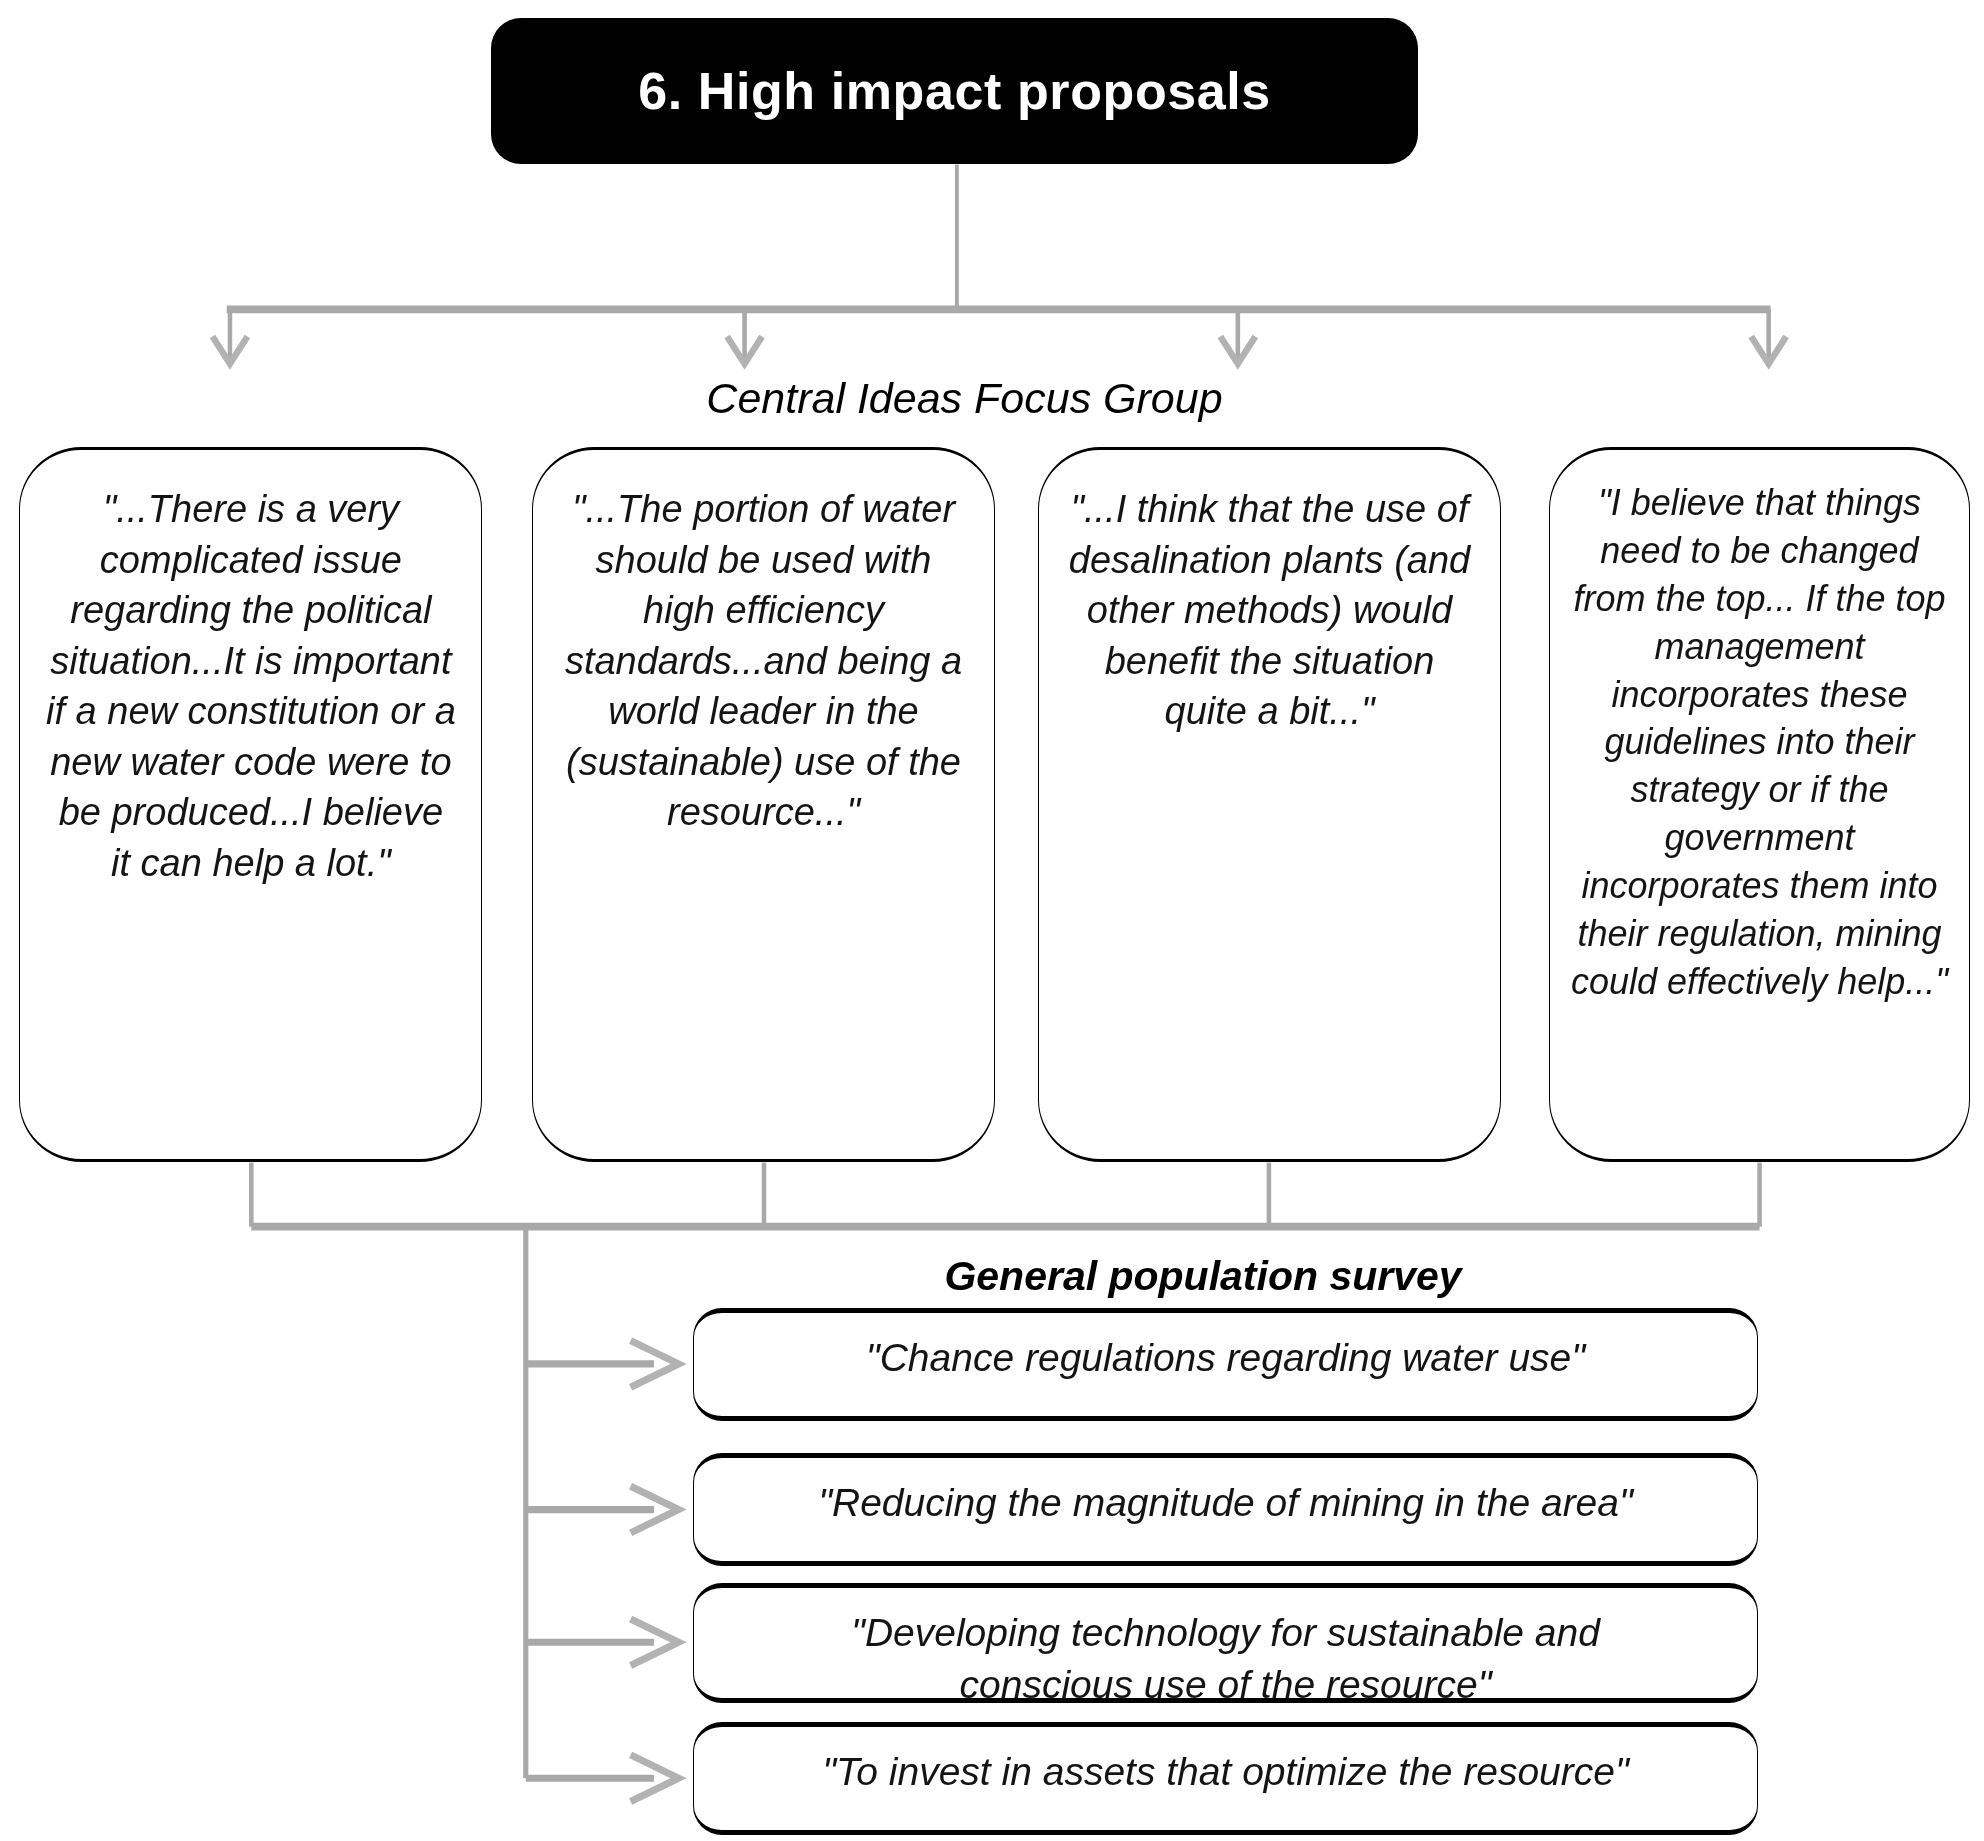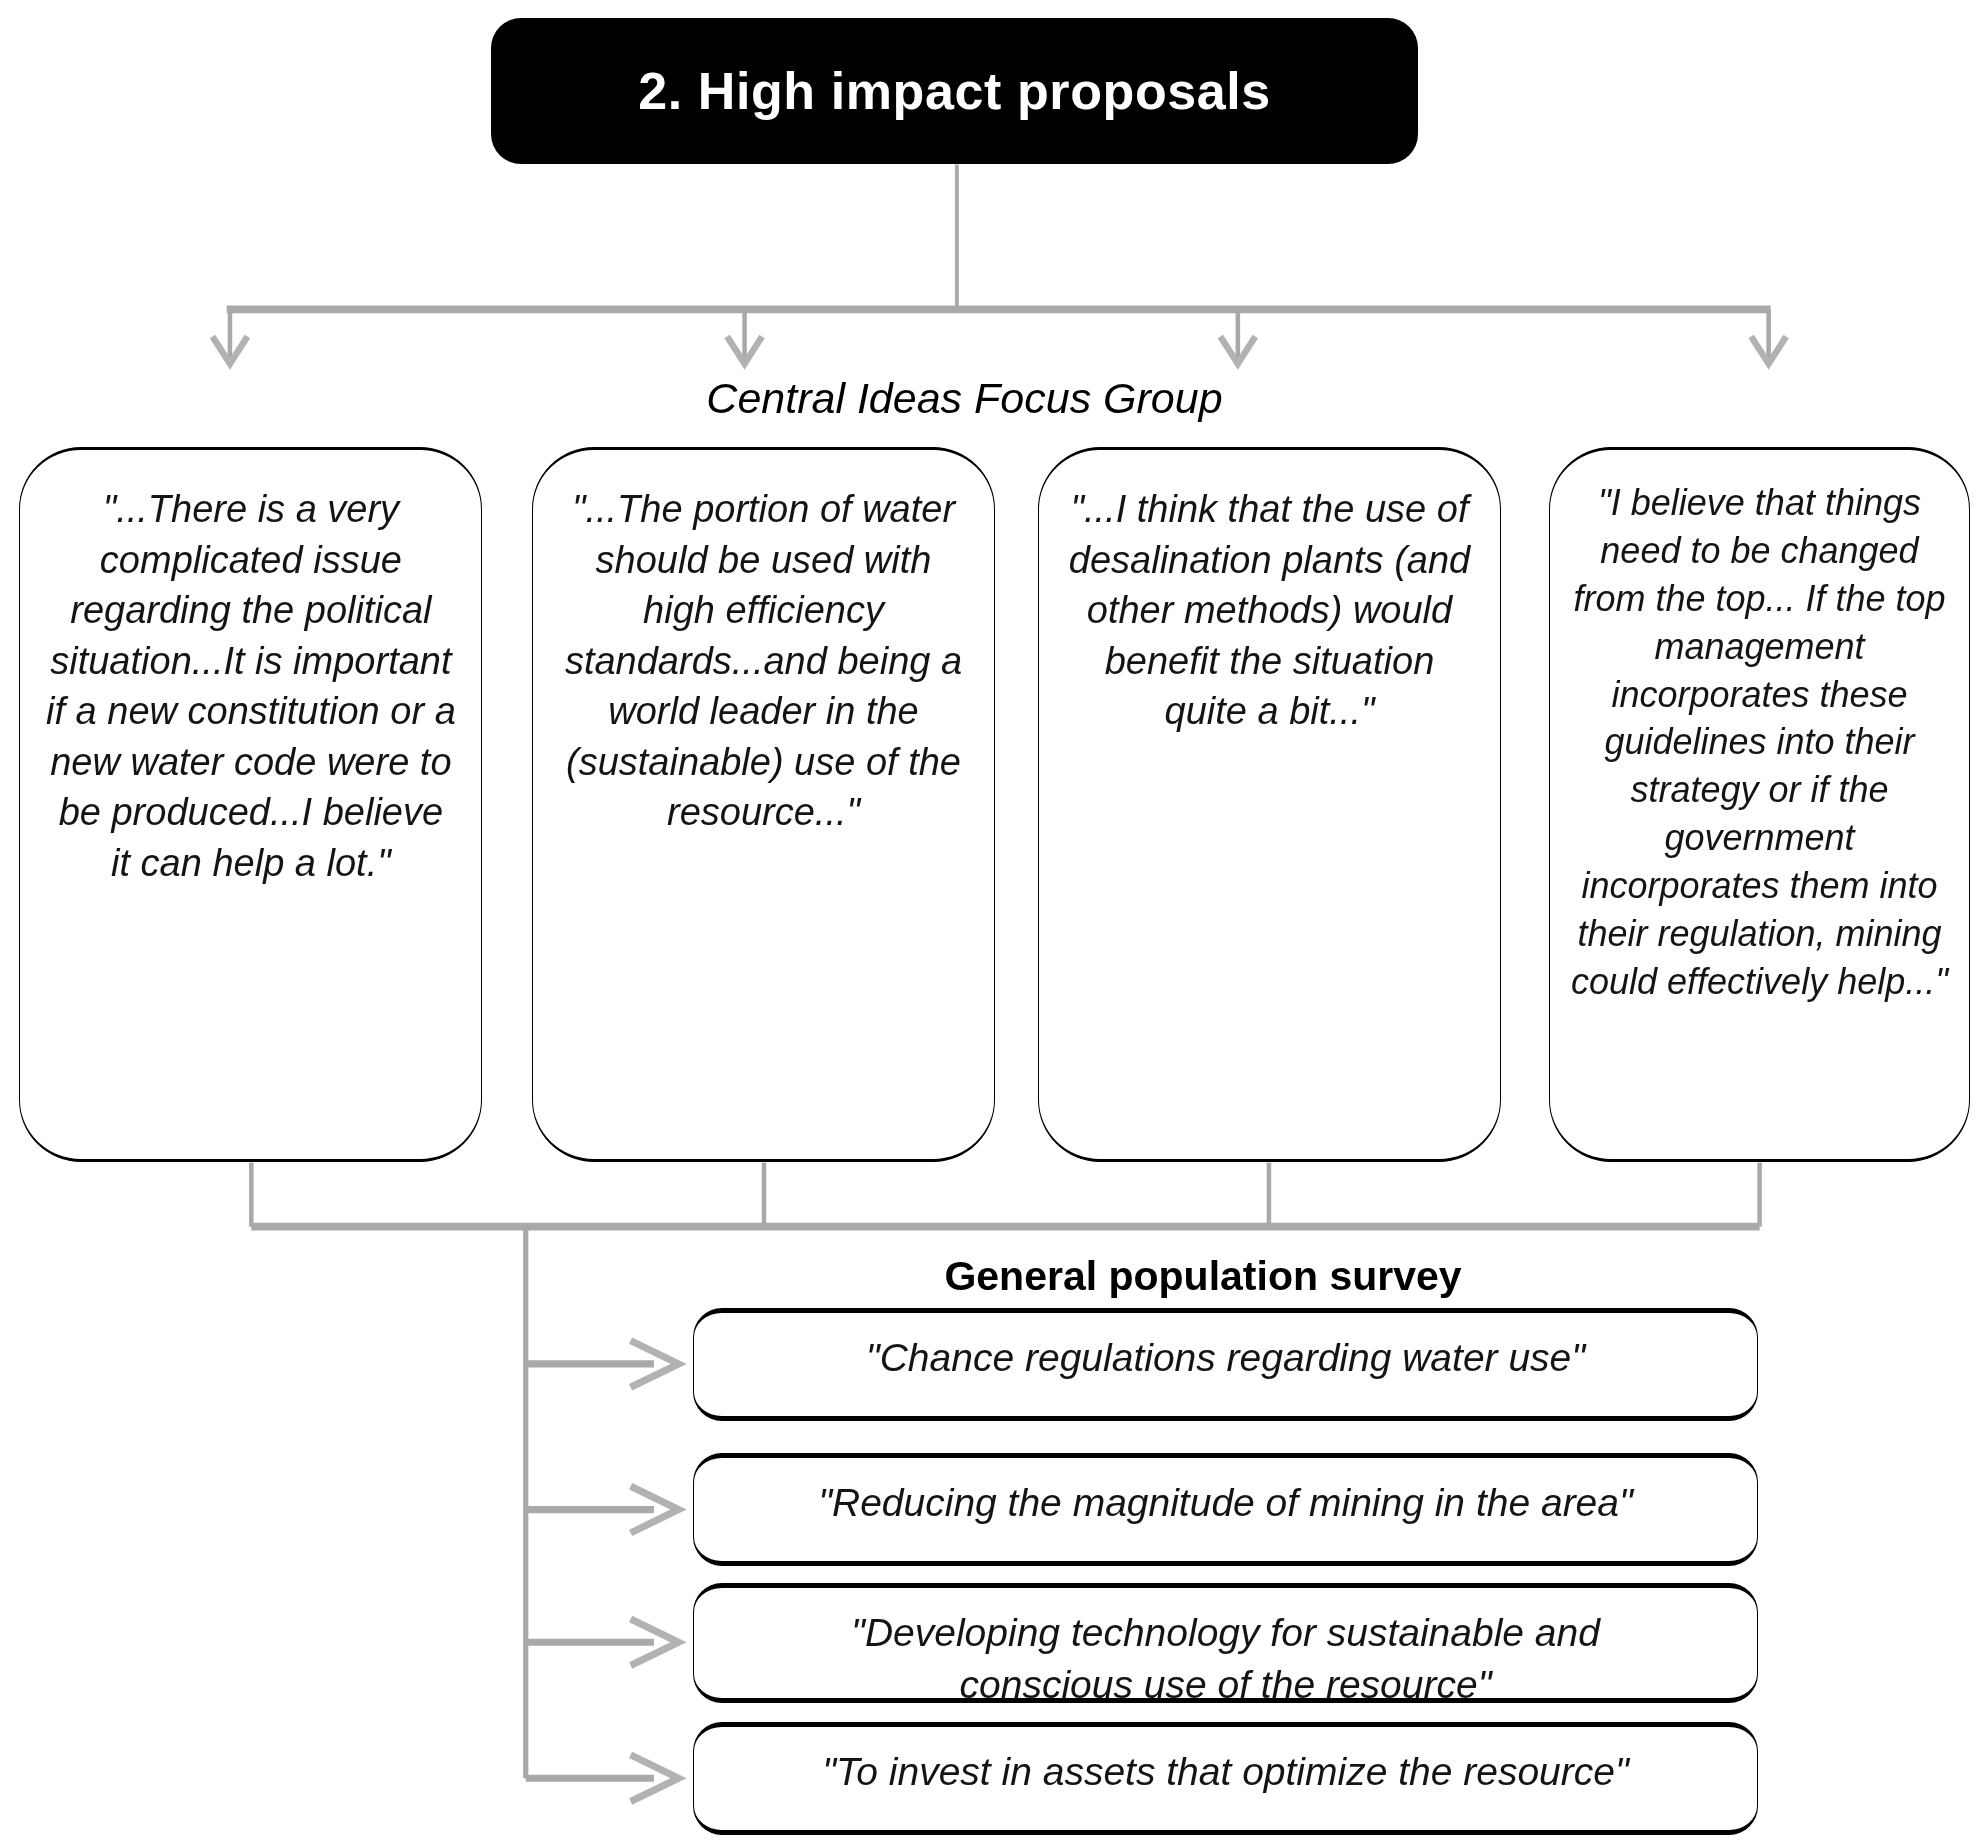"2. High impact proposals" span { text: 2 -> 6 }
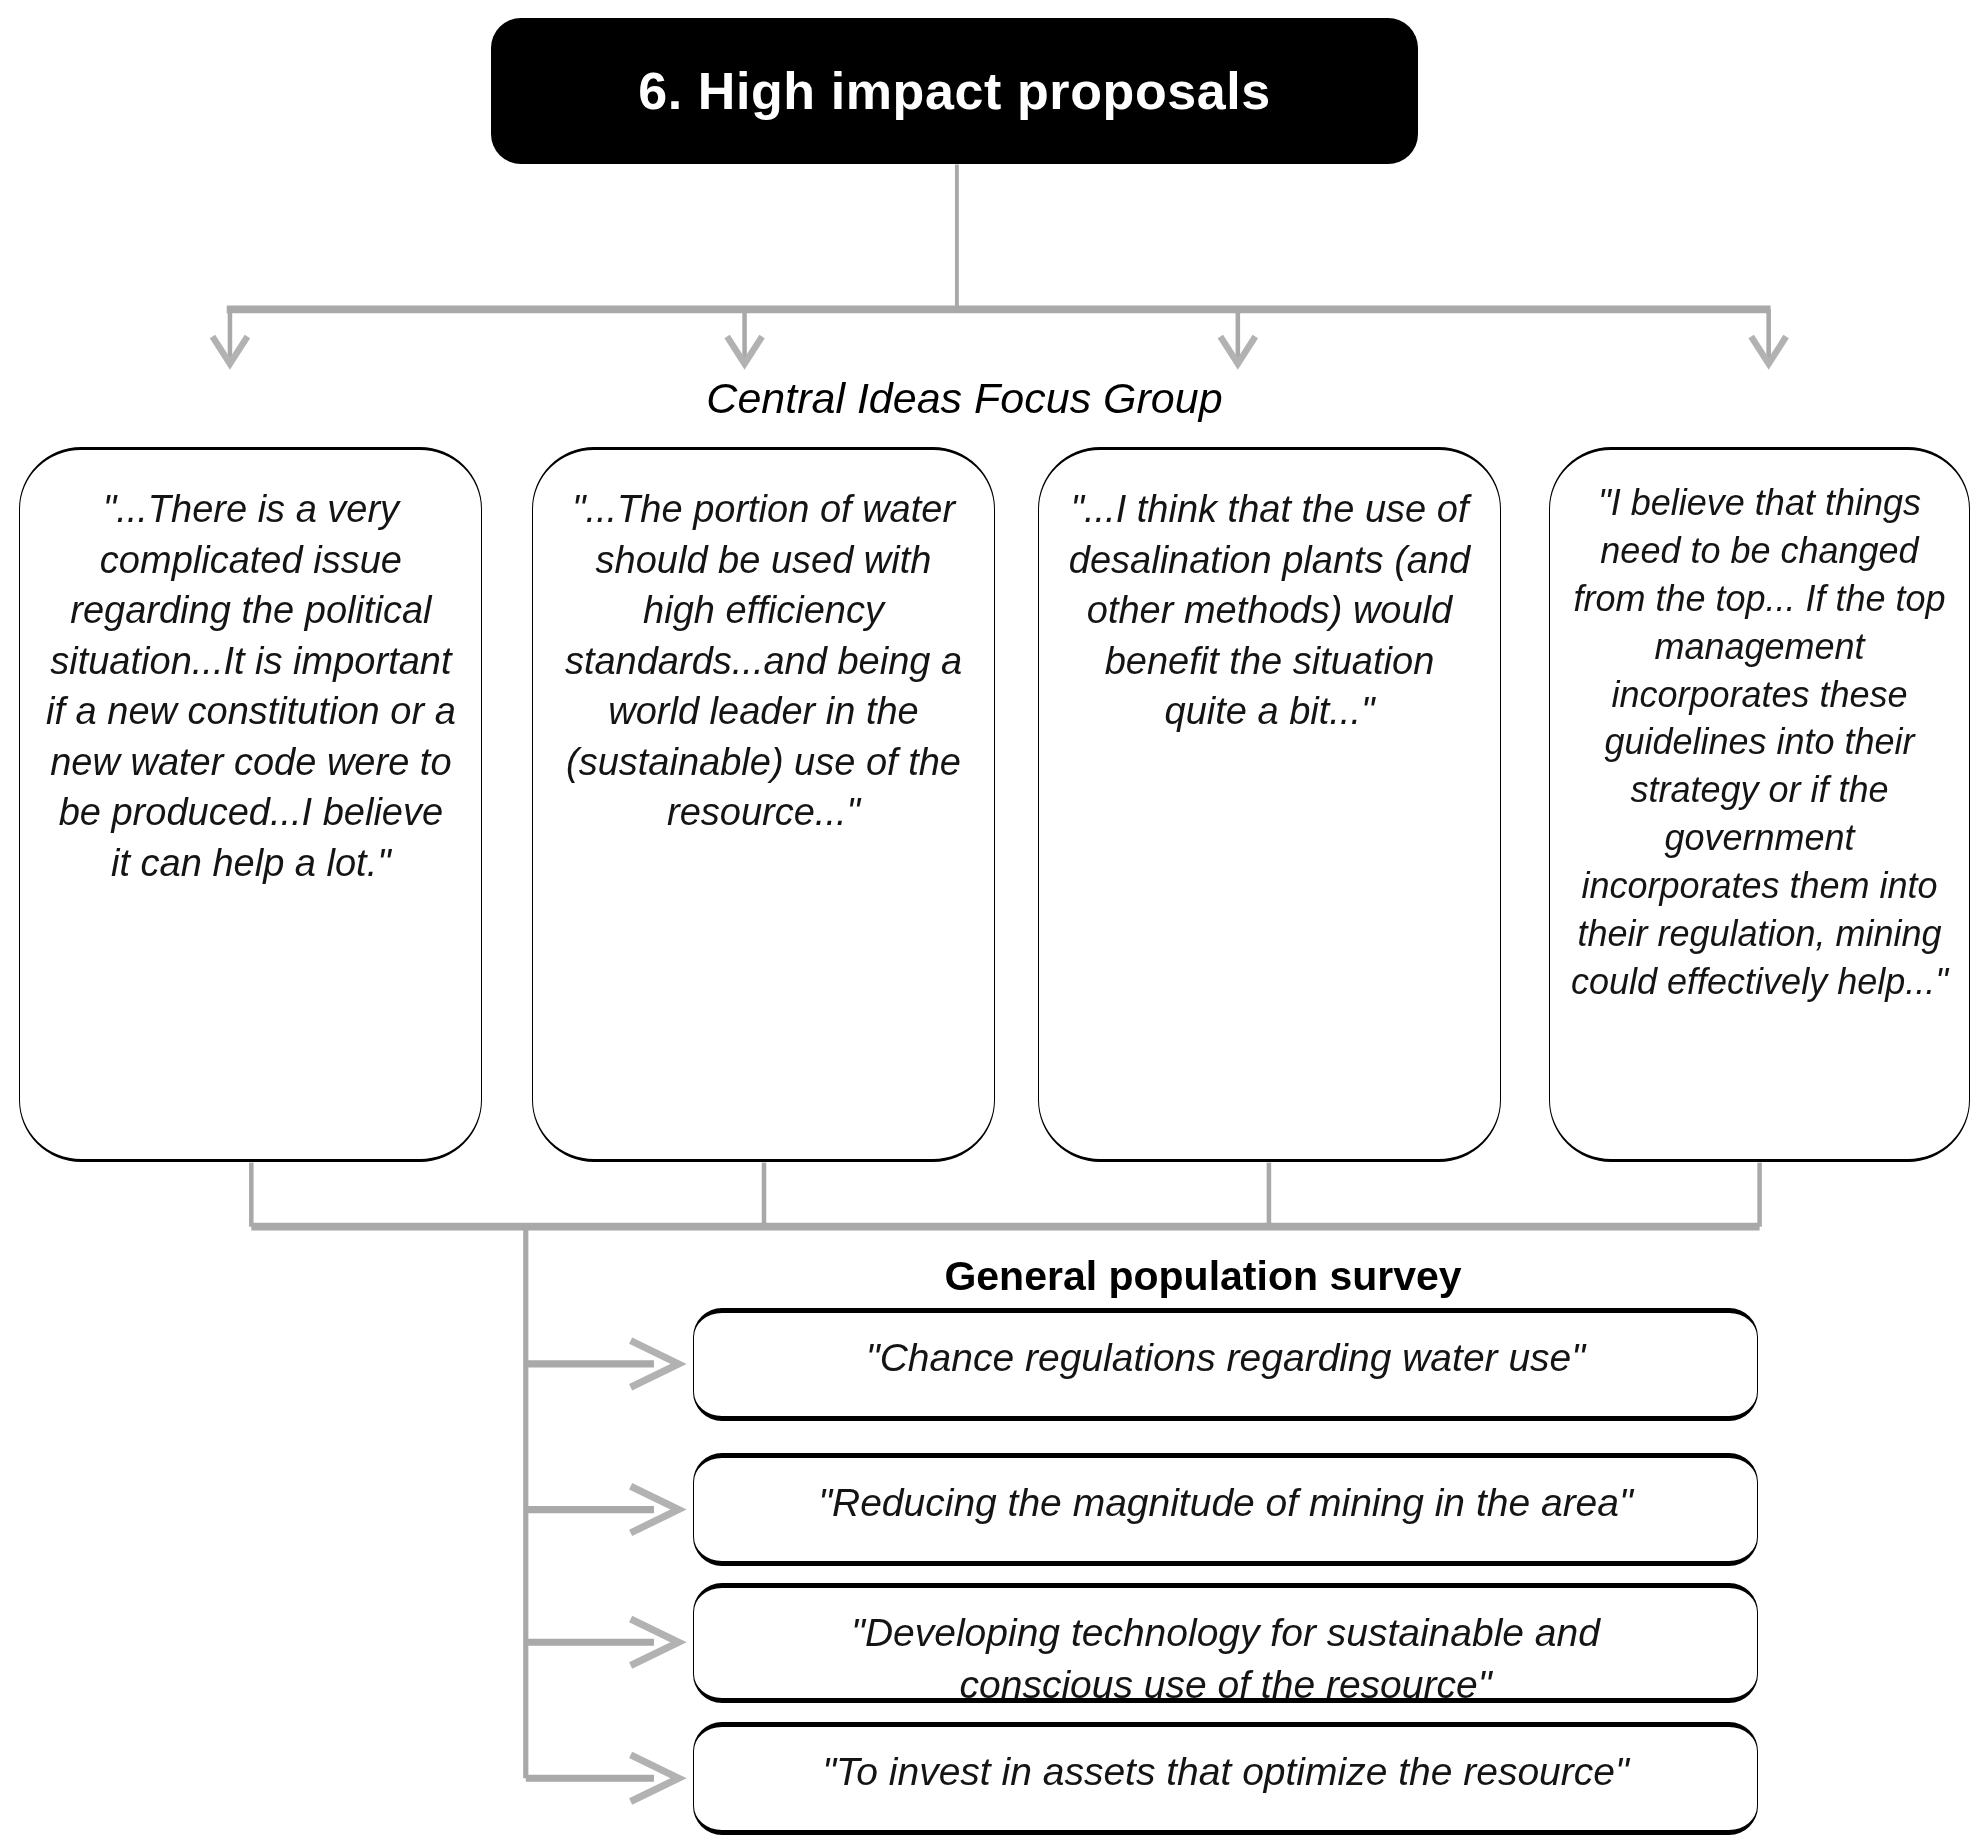"General population survey" .survey-heading { font-style: none -> italic }
